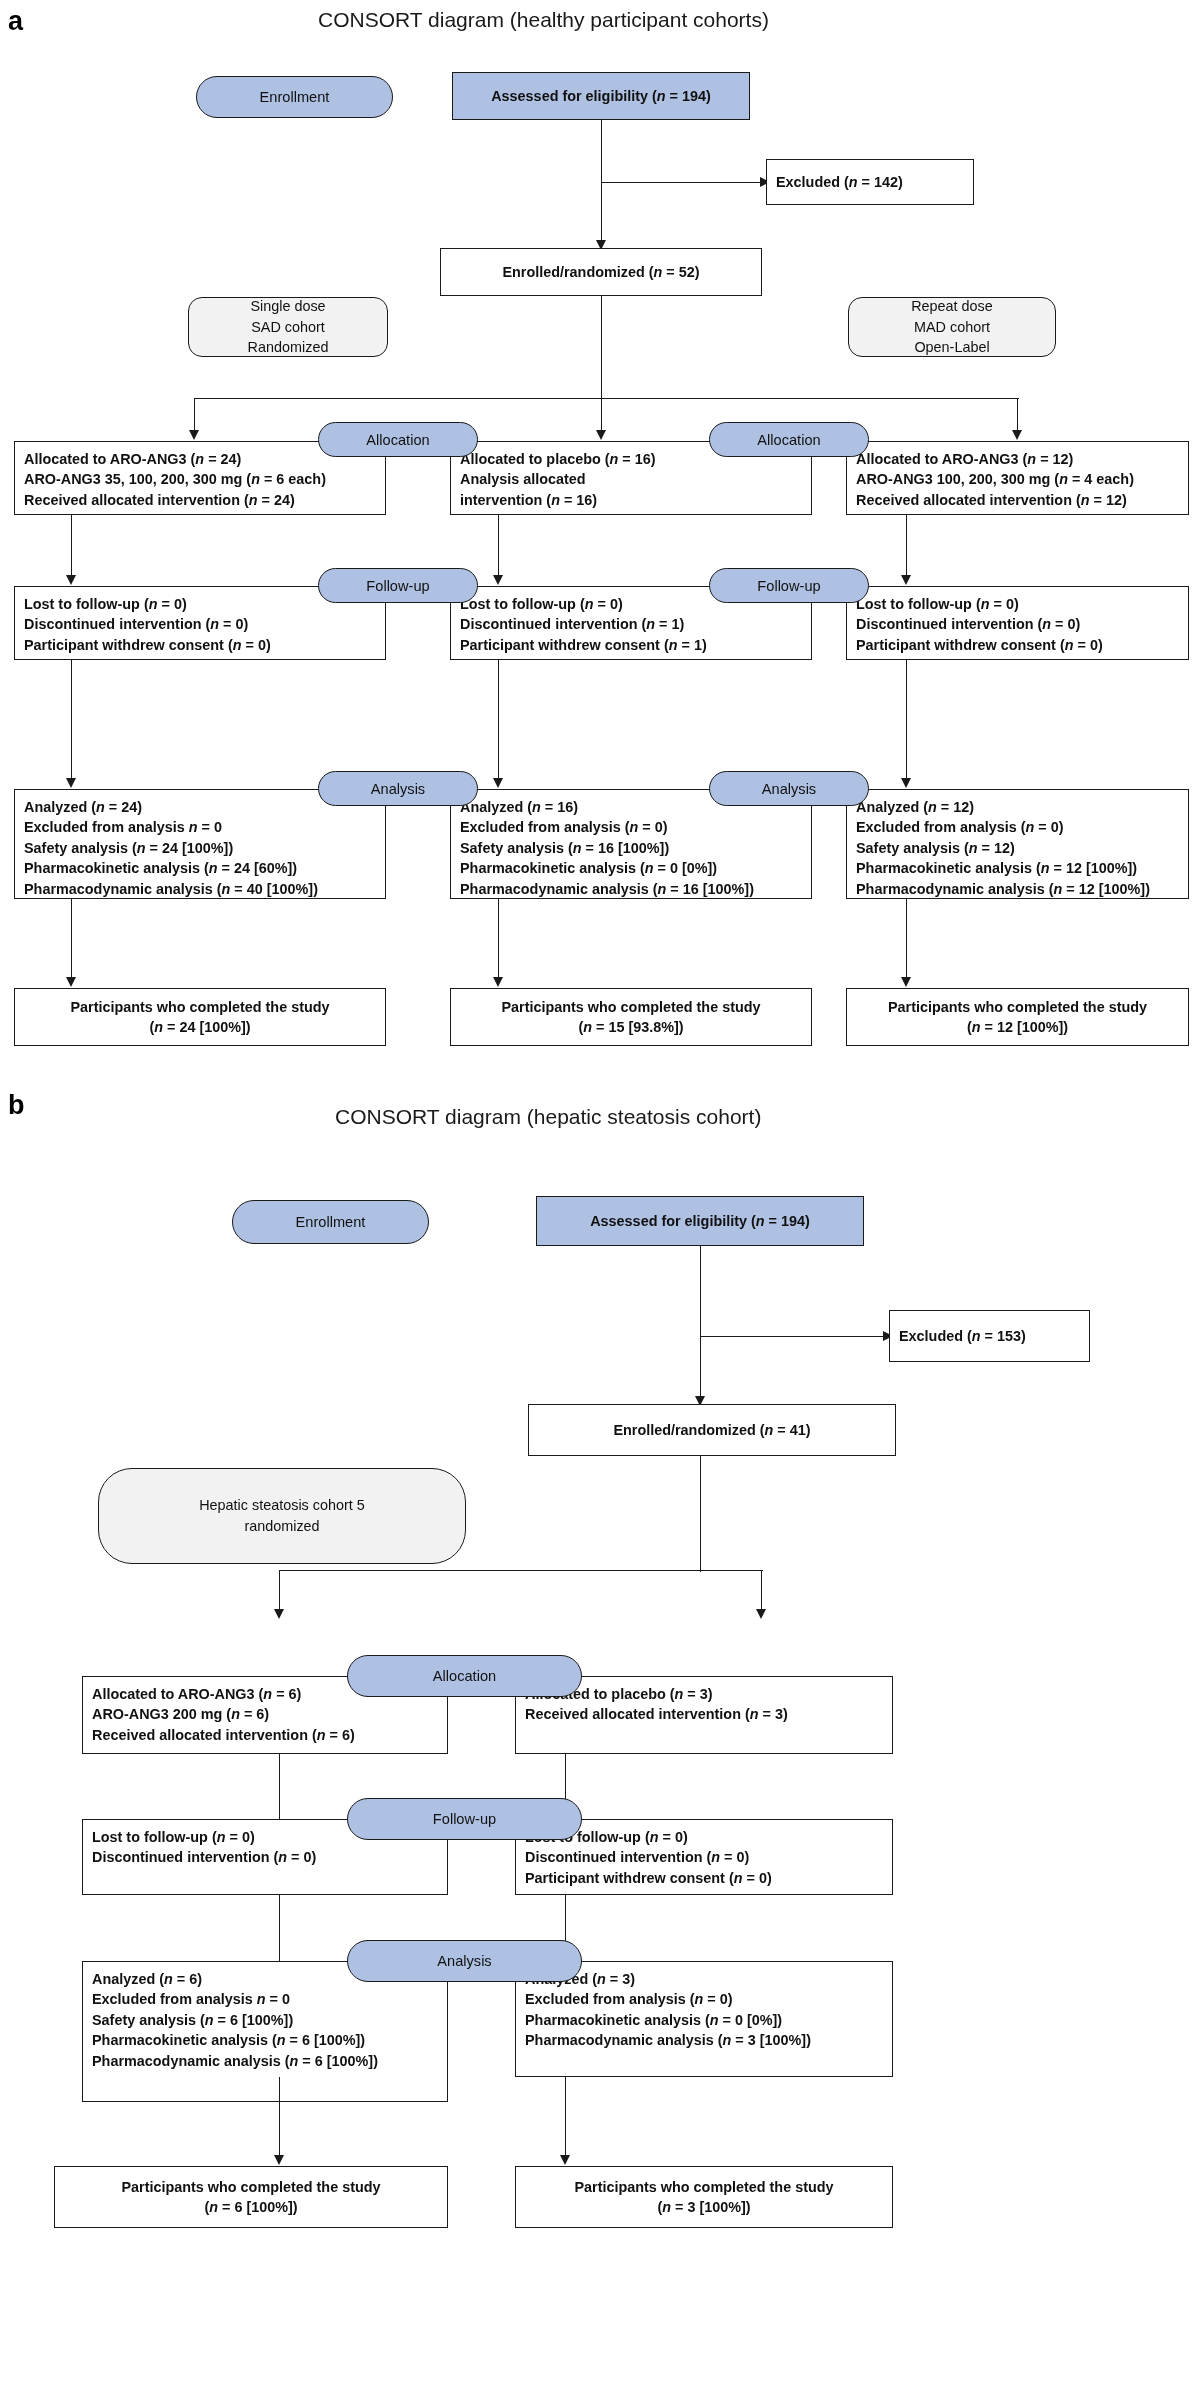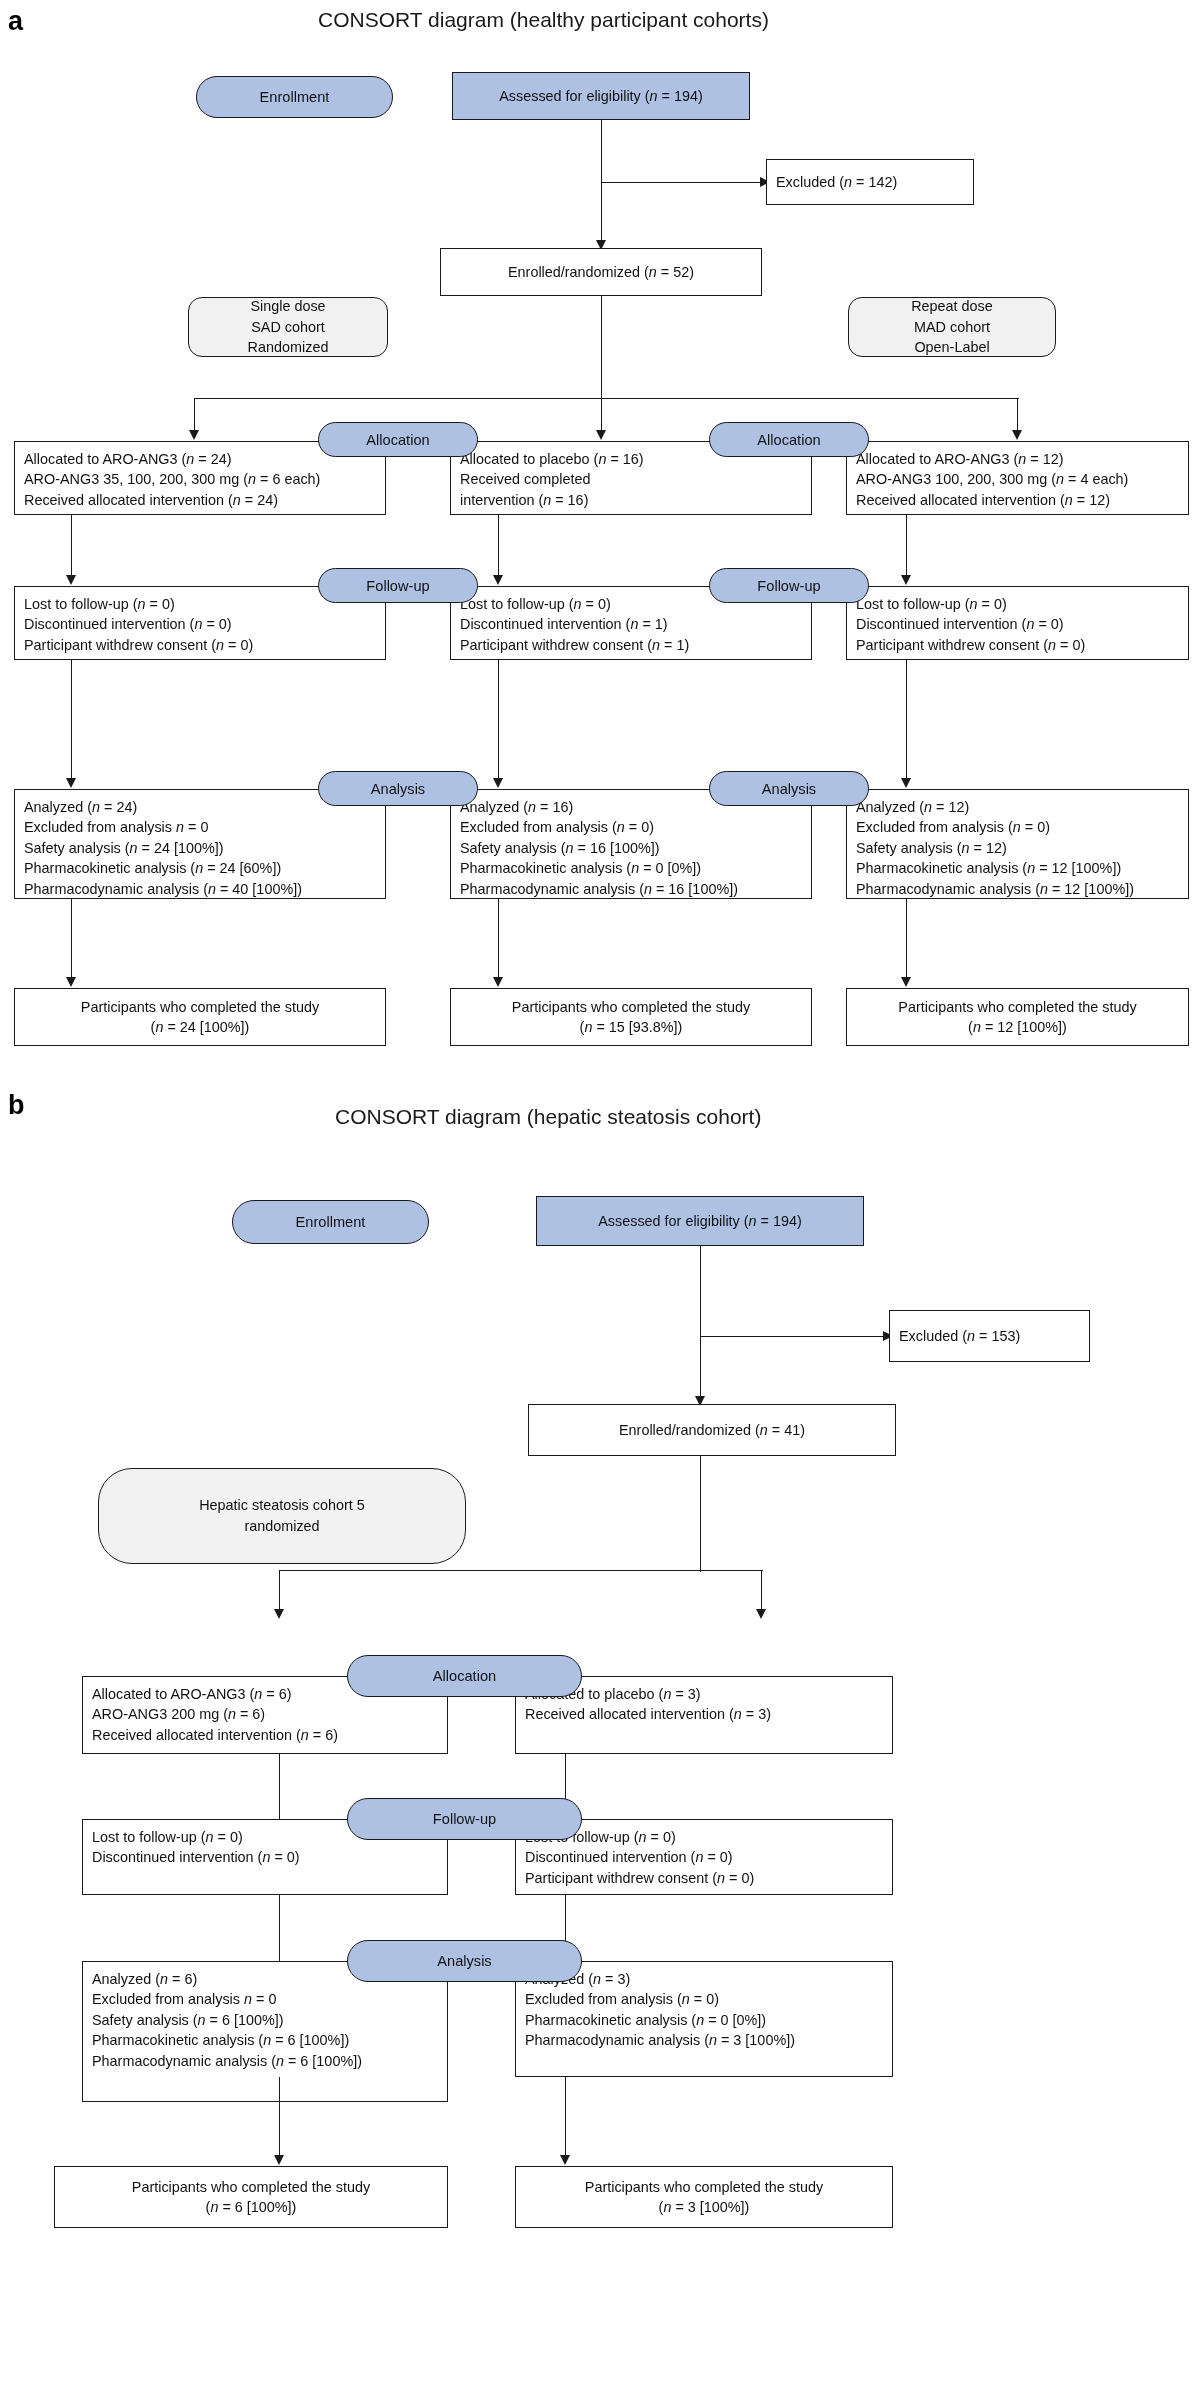"Assessed for eligibility (n =" .node { font-weight: none -> bold }
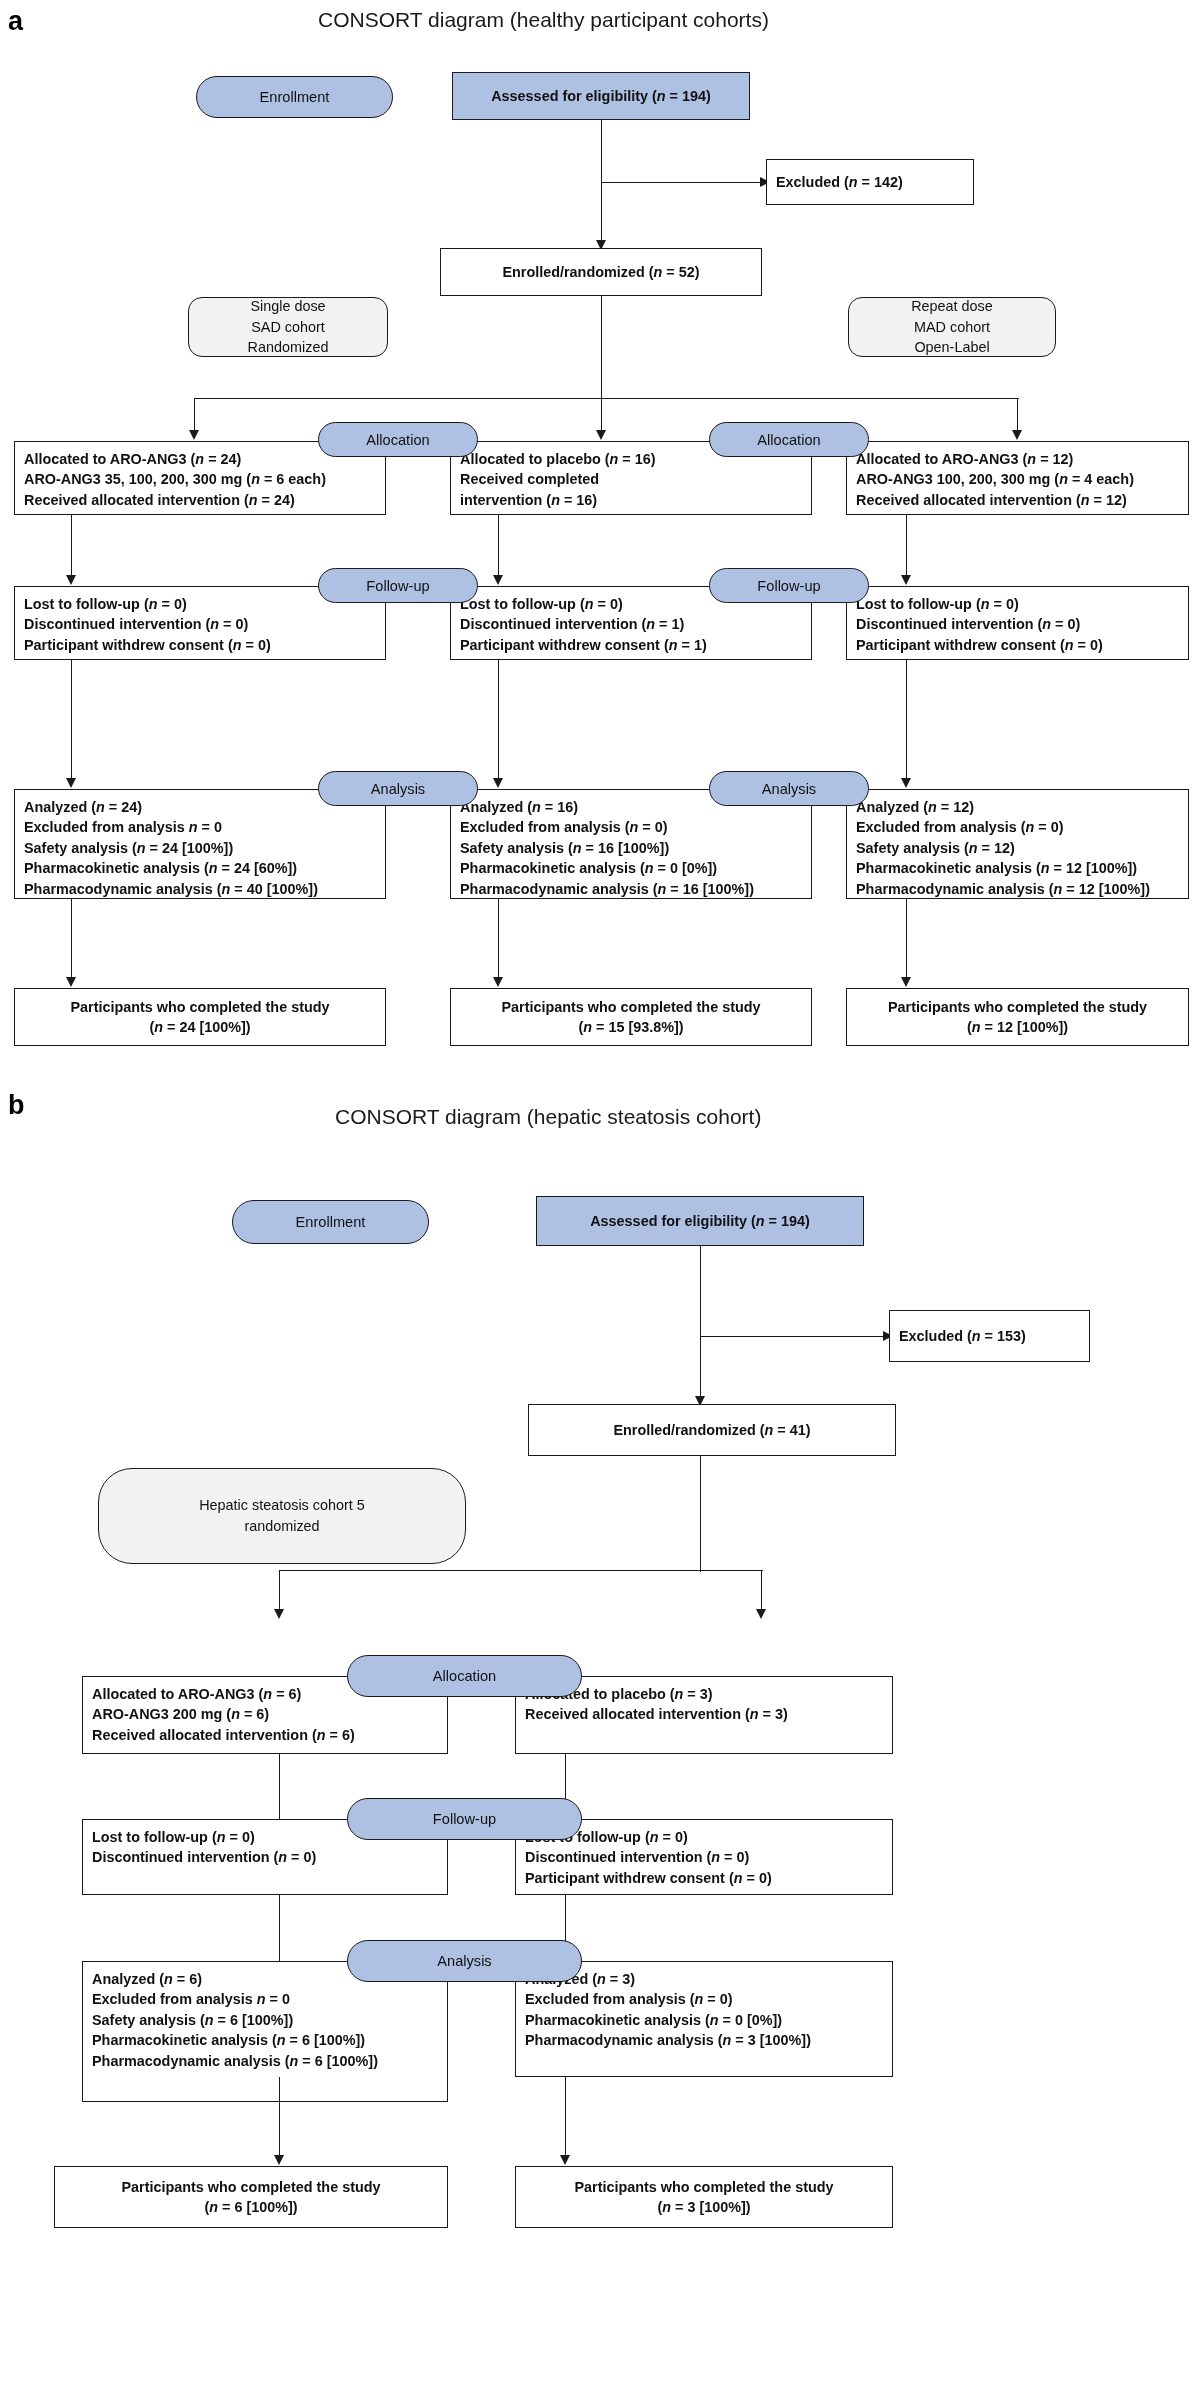"Received completed" span.ln { text: Received completed -> Analysis allocated }
